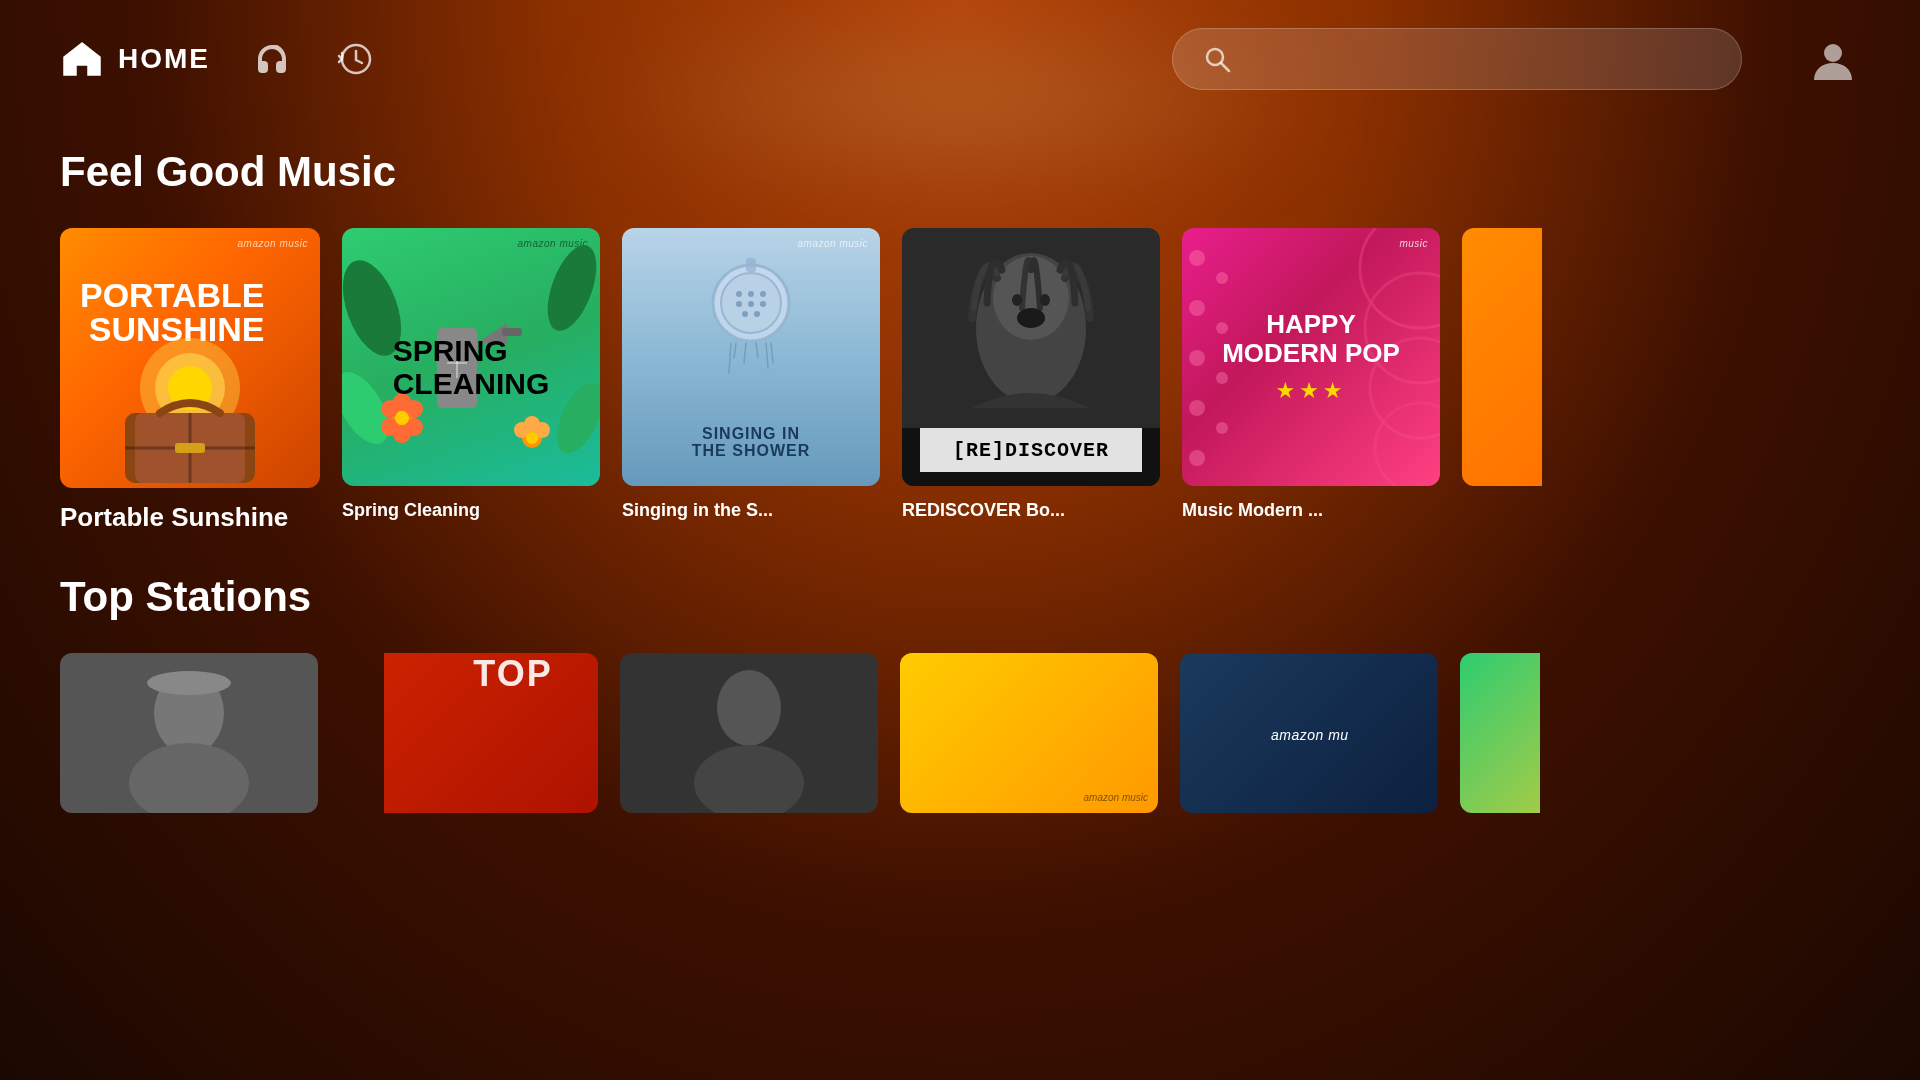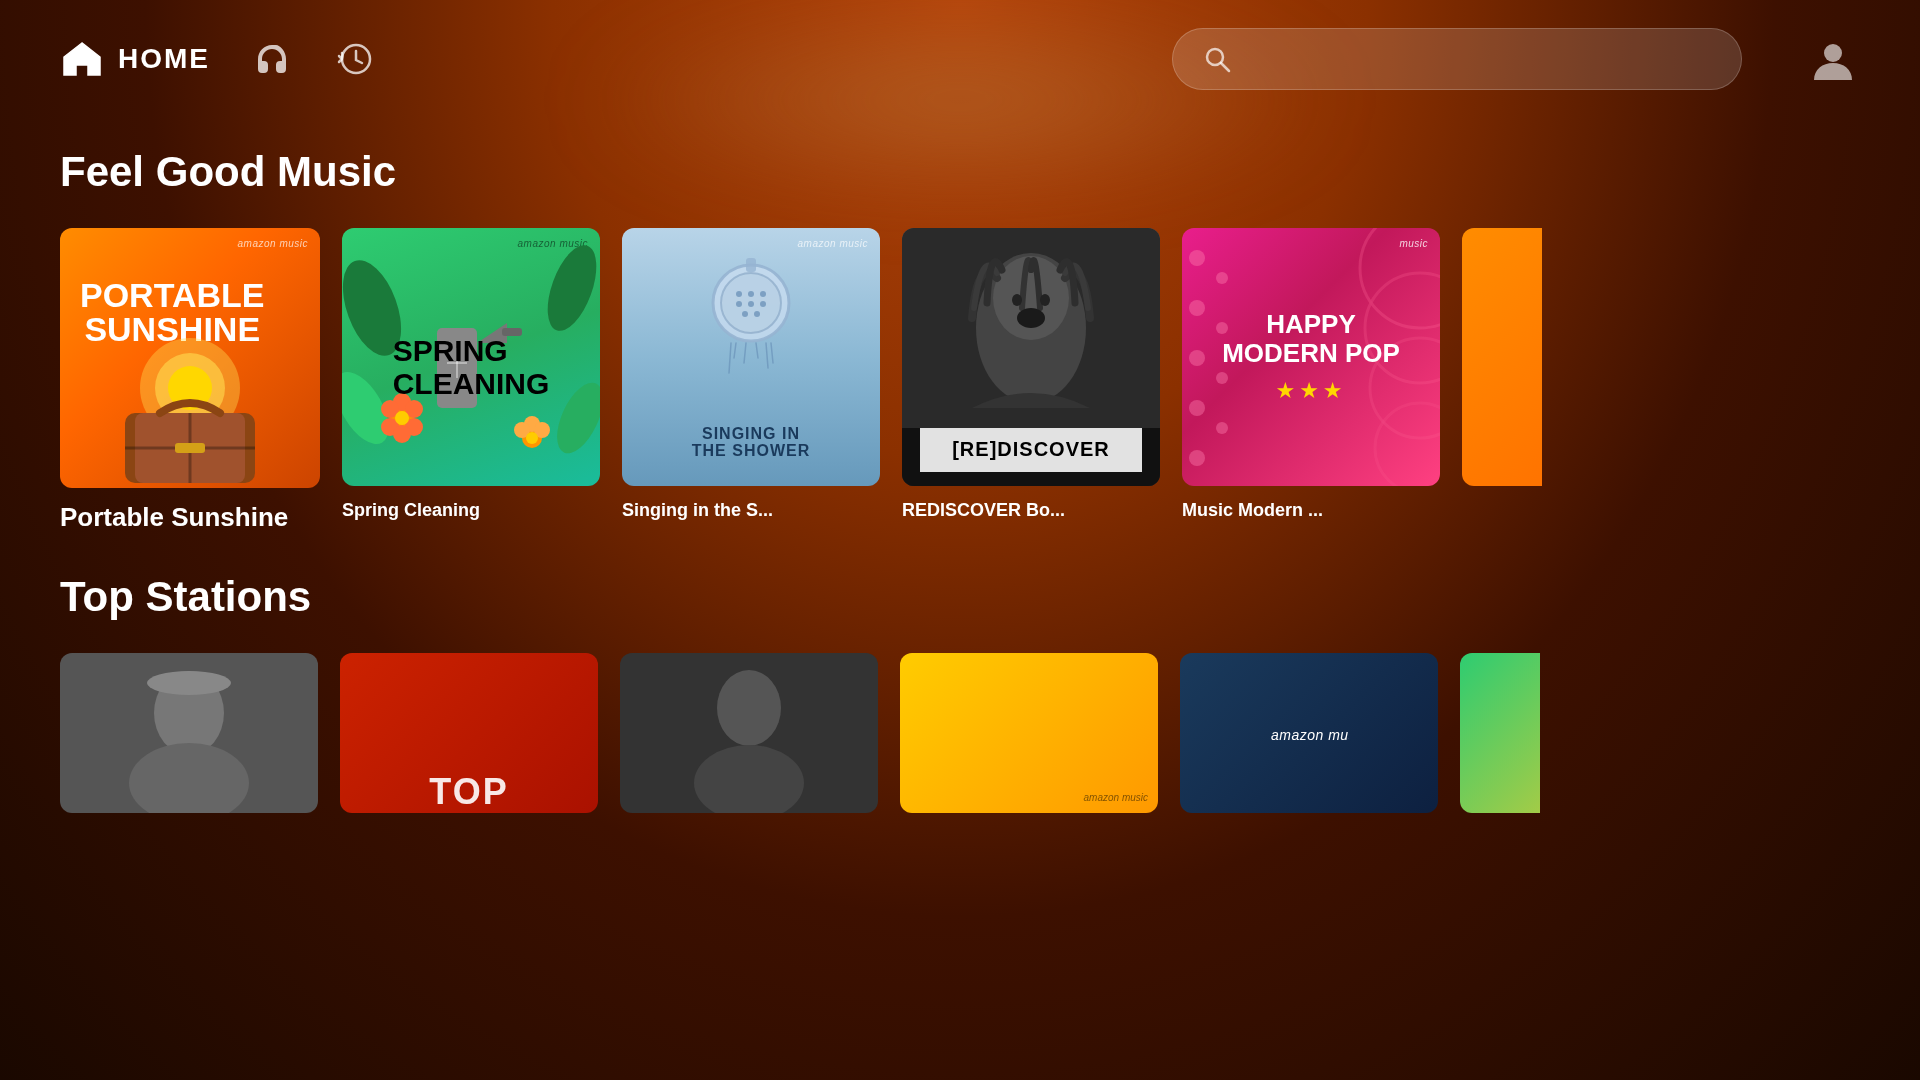"PORTABLE" .card-portable-sunshine .card-title { text-align: center -> right }
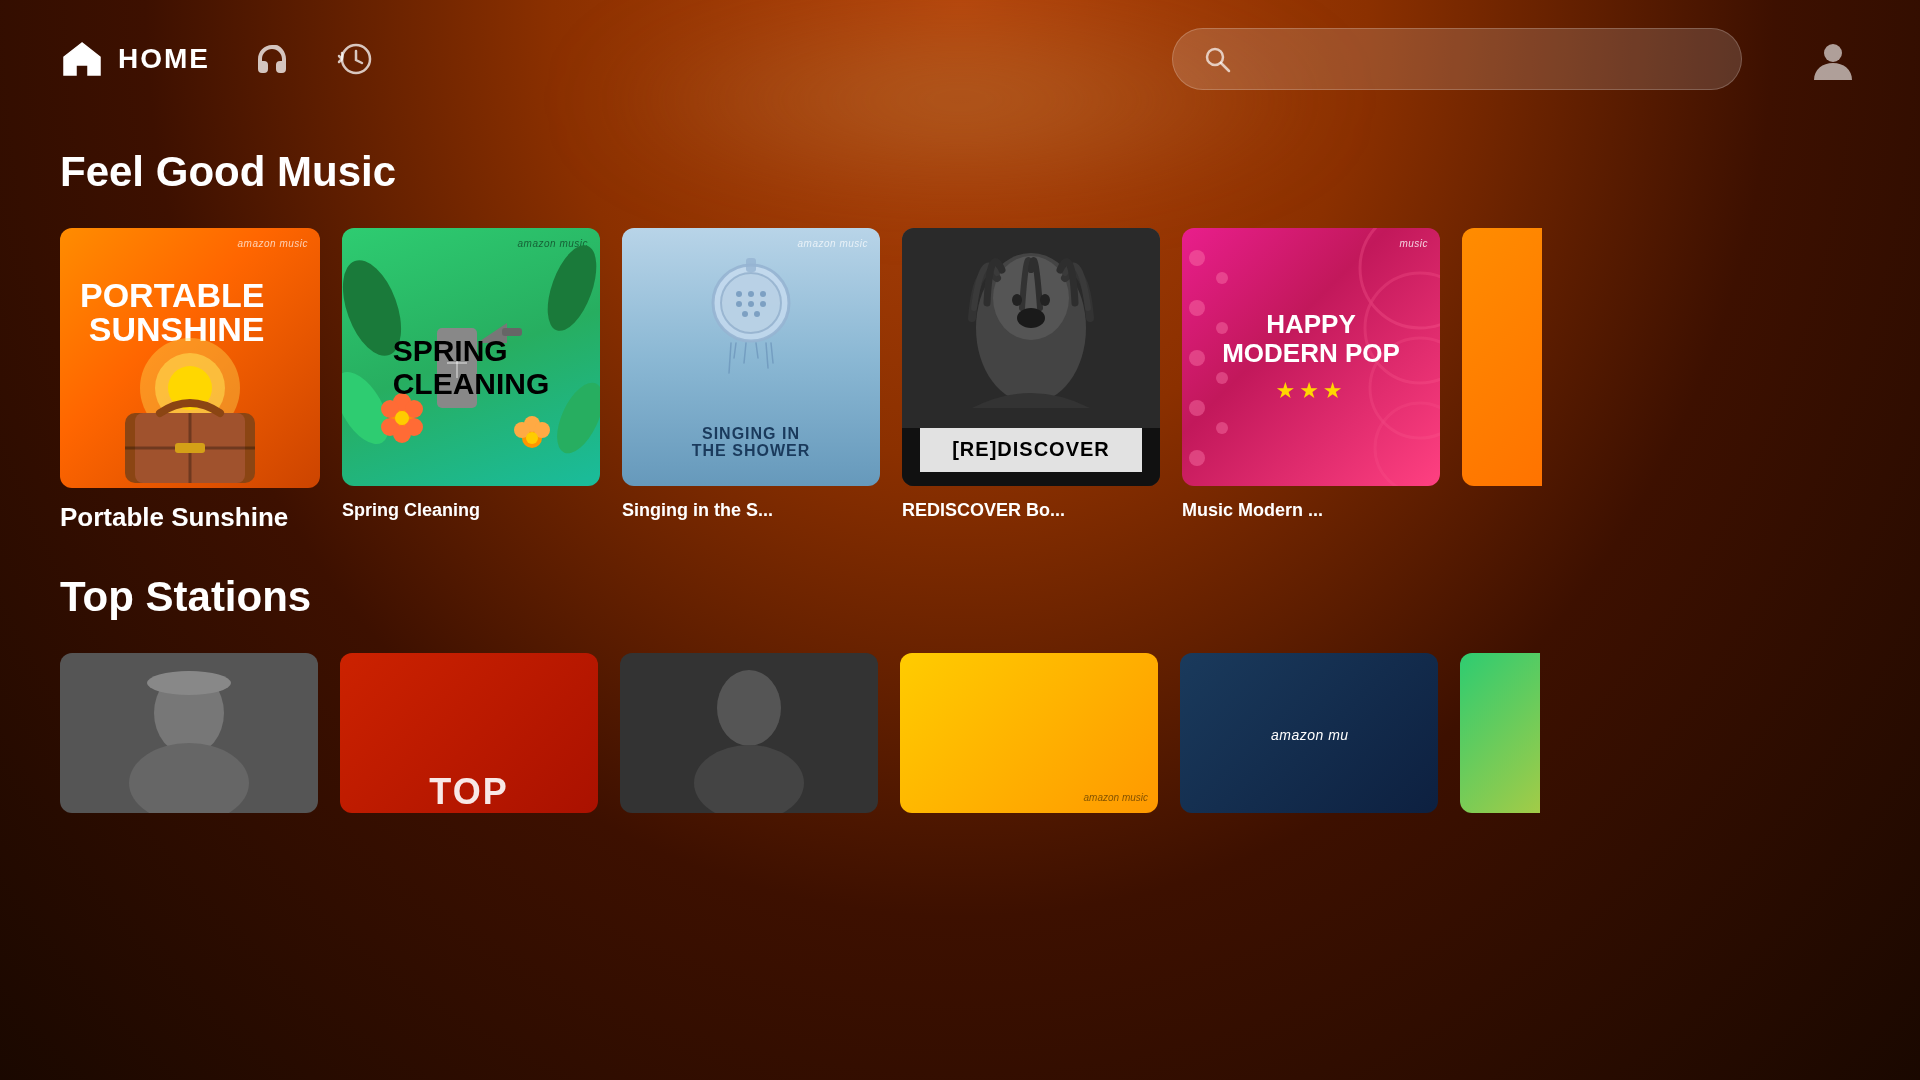"[RE]DISCOVER" .person-silhouette { font-family: none -> Liberation Mono, monospace }
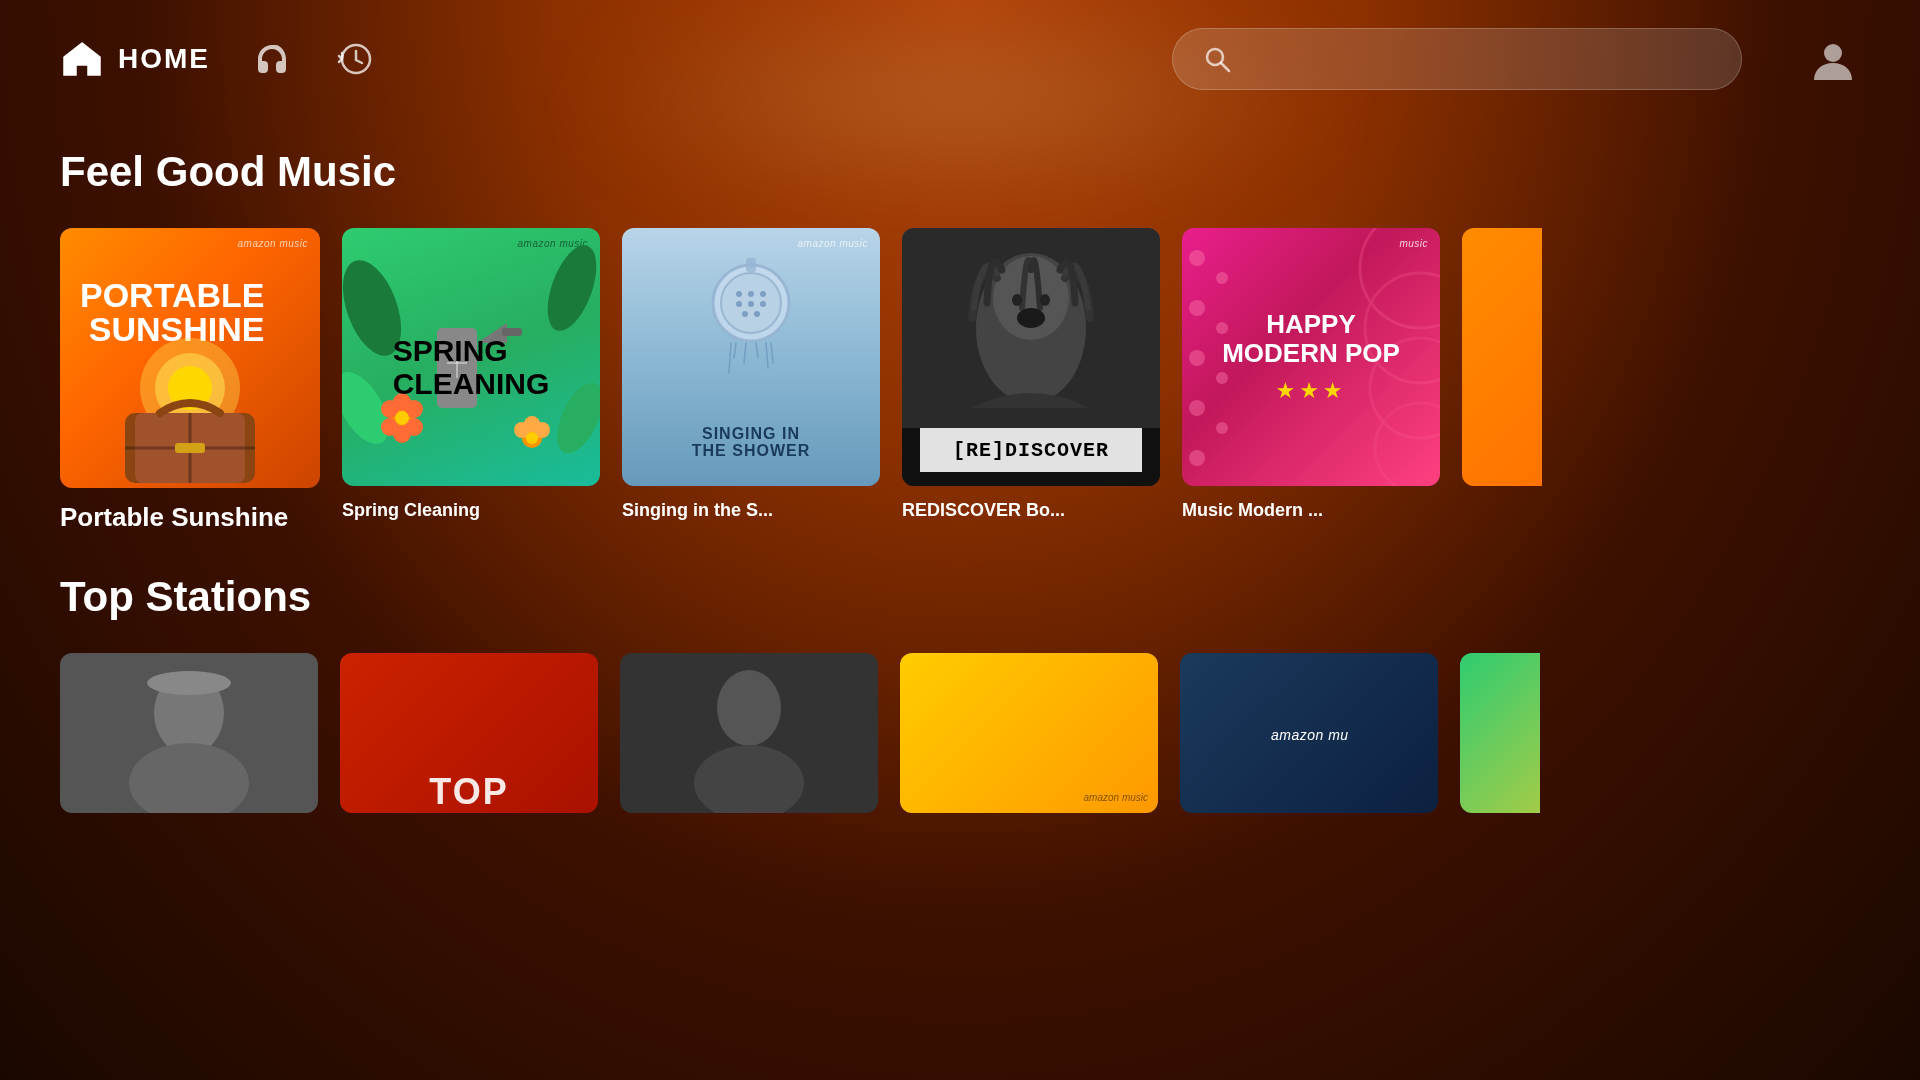"TOP" .station-card-red { justify-content: flex-end -> flex-start; margin-left: none -> 44px }
